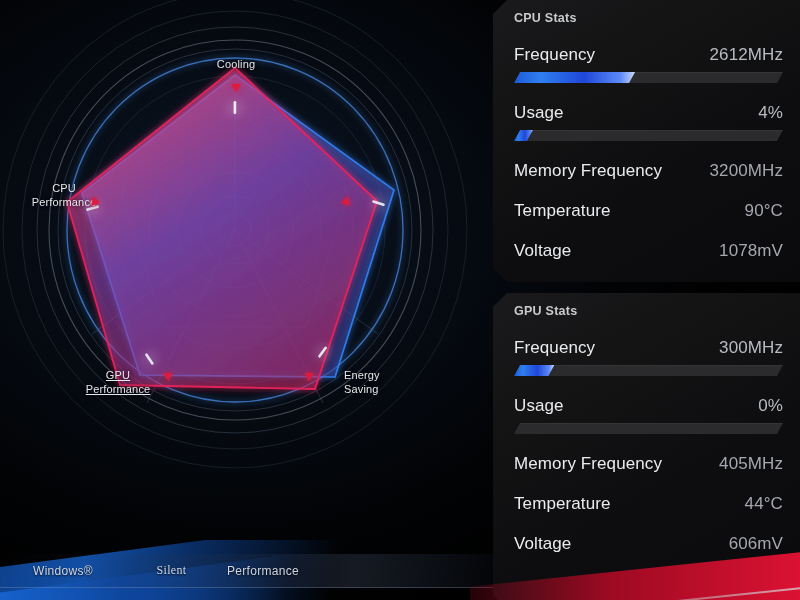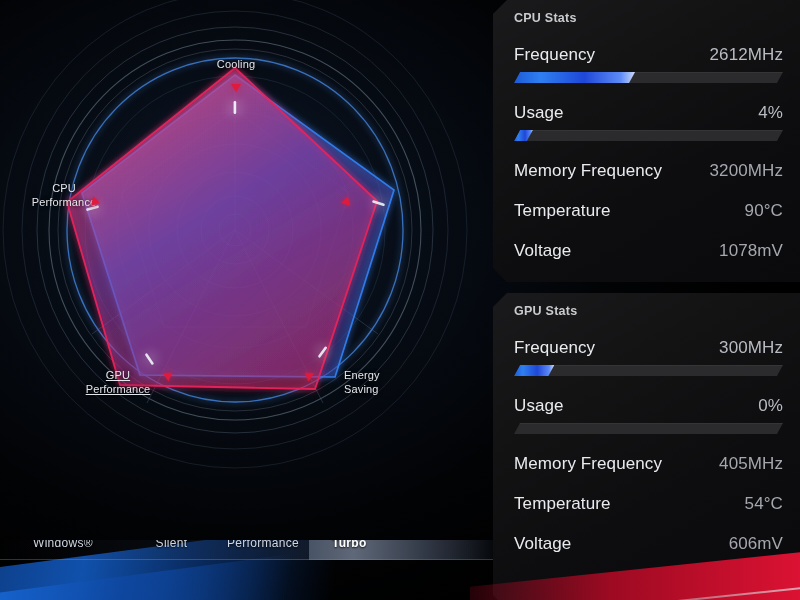"54°C" span.stat-value { text: 54 -> 44 }
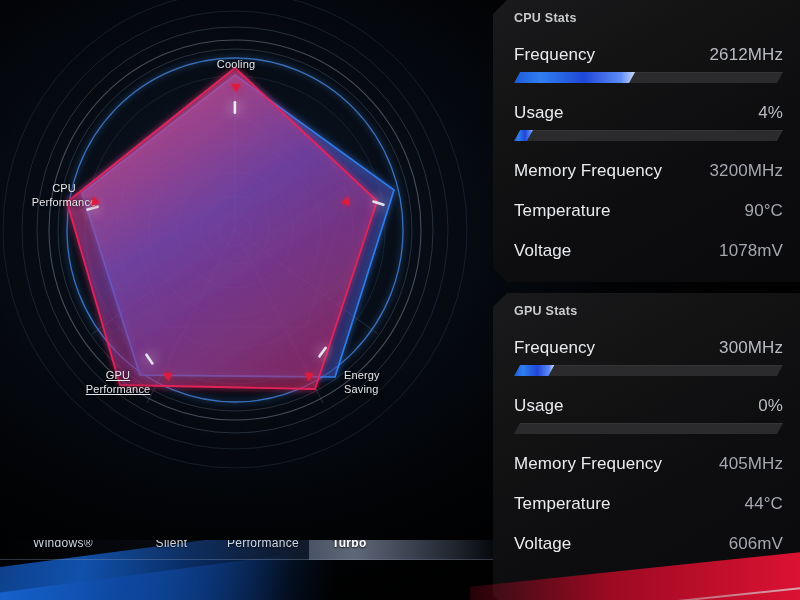"Windows®" #mode-track { bottom: 40px -> 12px }
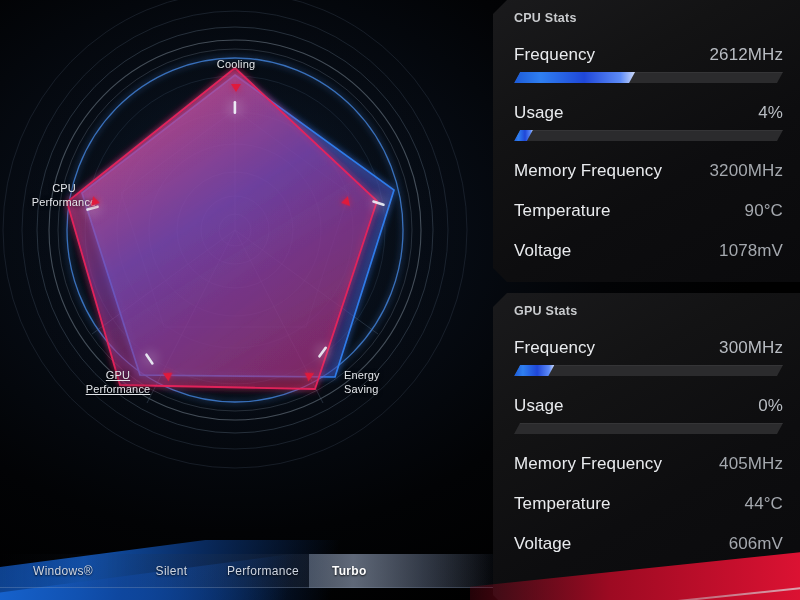"Silent" div.mode-item { font-family: none -> Liberation Serif, serif }
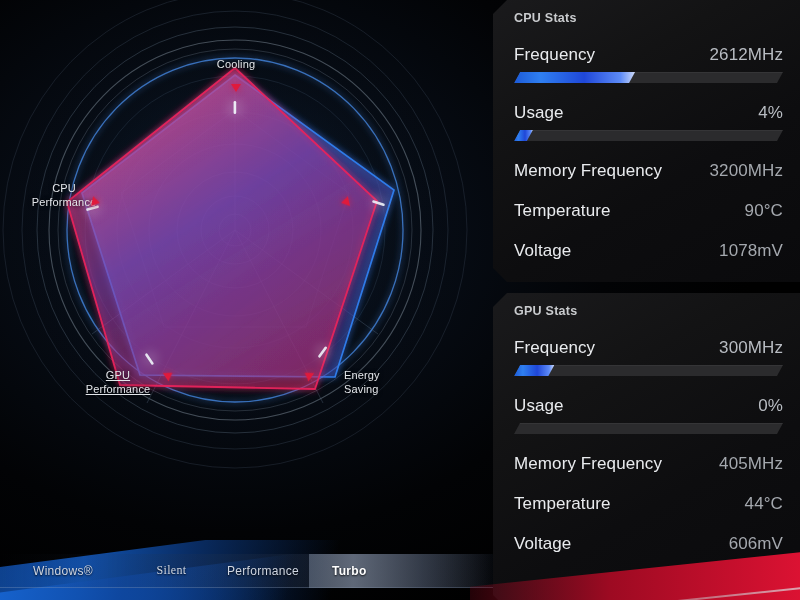"Turbo" div.mode-item { html: <div>Turbo</div> -> none }
